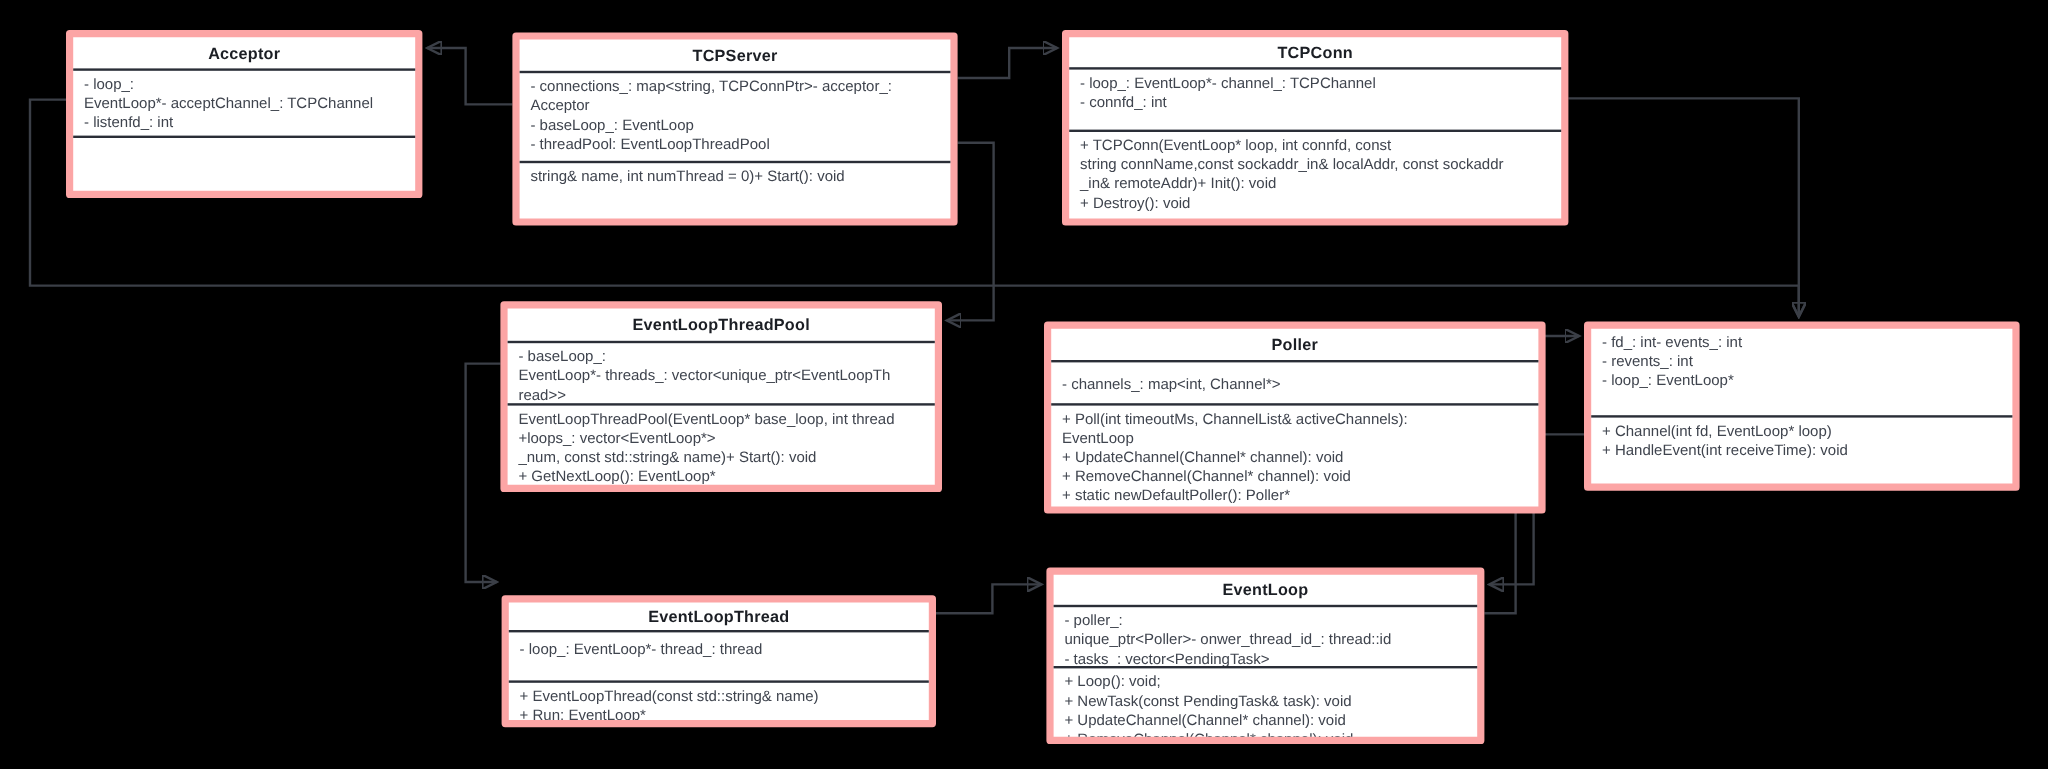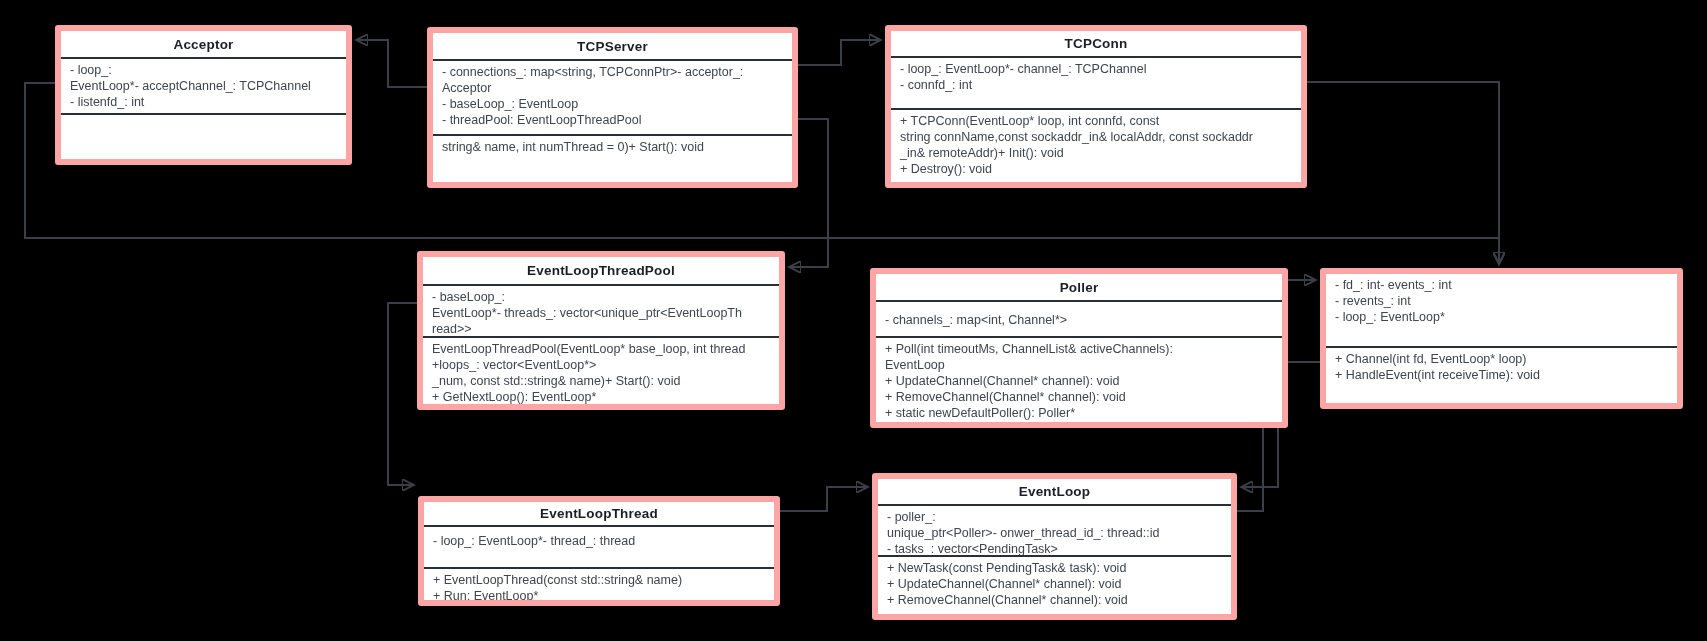"+ Loop(): void;" div.line { html: none -> <div>+ Loop(): void;</div> }
